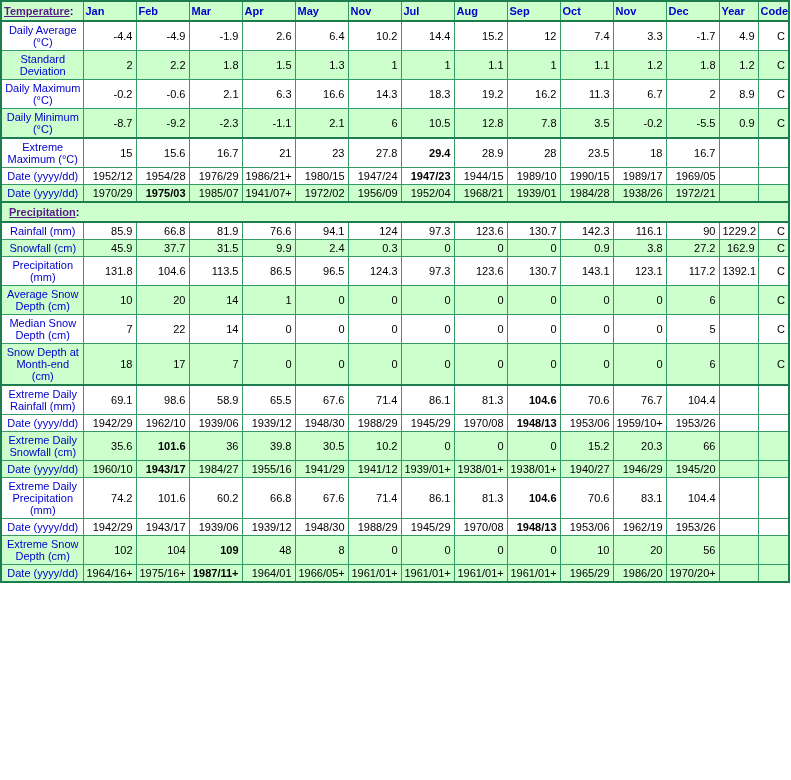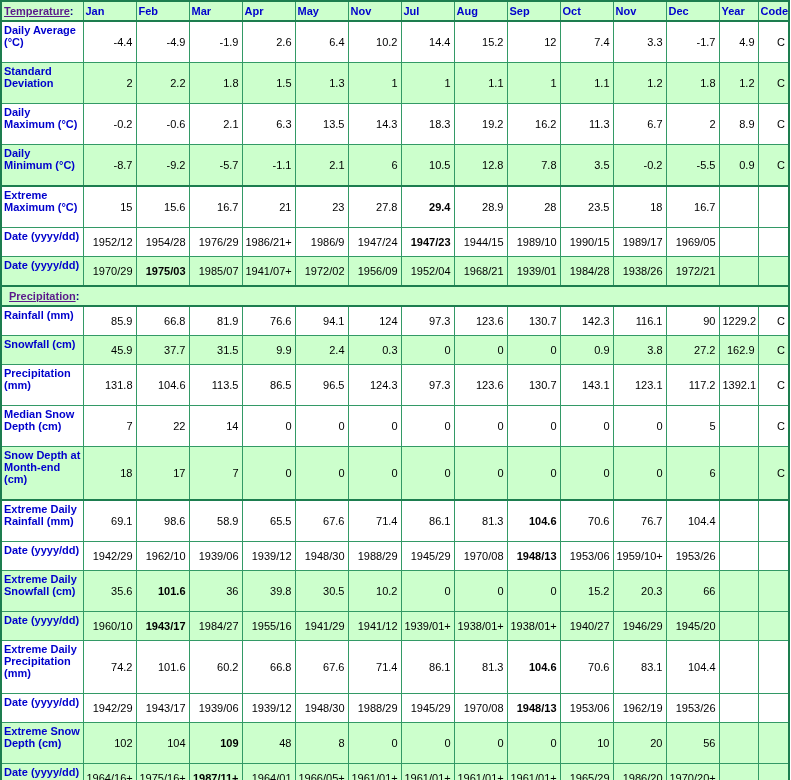"Daily Average (°C)" td.rowlabel { font-weight: bold -> normal; padding: 2px 1px 14px 2px -> 2px 1px 2px 2px; text-align: left -> center }
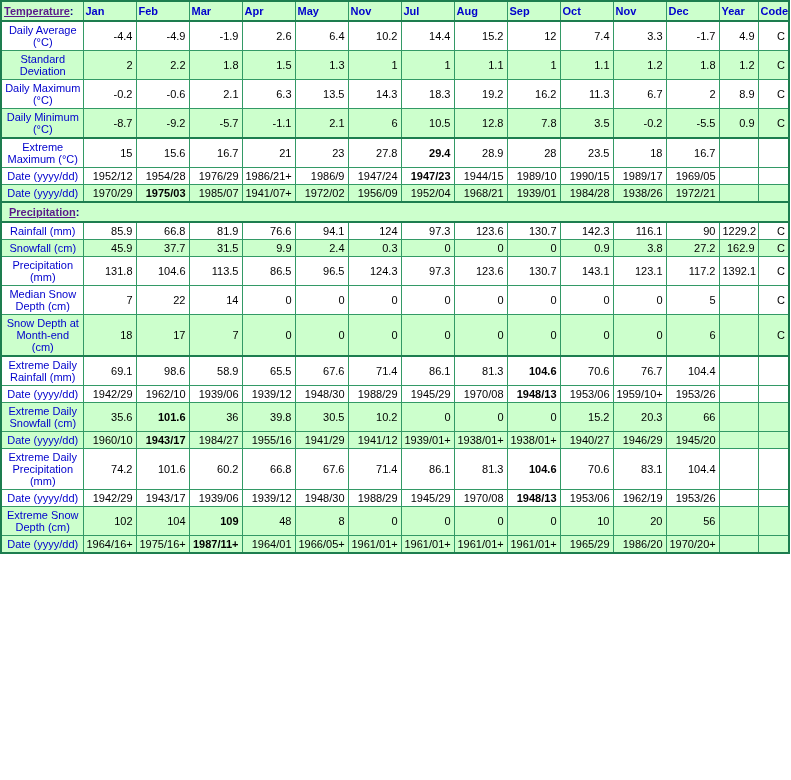"13.5" td.num { text: 13.5 -> 16.6 }
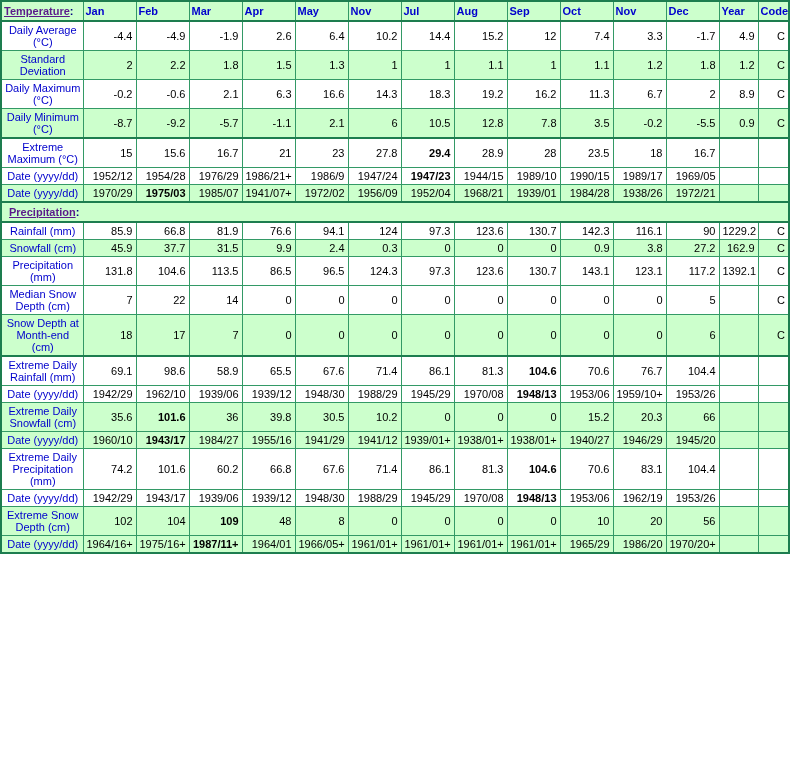"-5.7" td.num { text: -5.7 -> -2.3 }
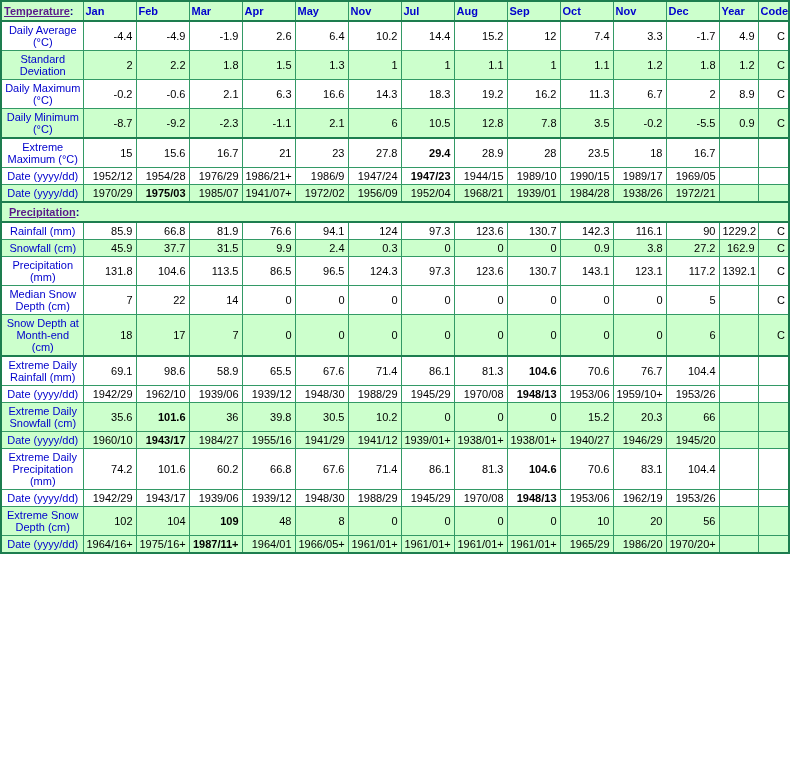"1986/9" td.num { text: 1986/9 -> 1980/15 }
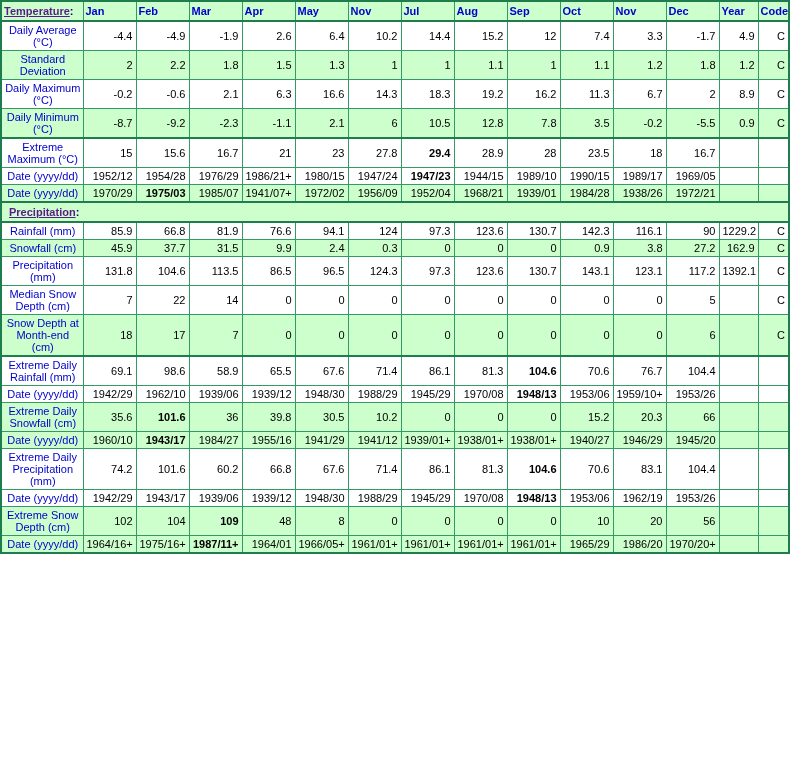"Average Snow Depth (cm)" tr.green { html: none -> <tr> <td>Average Snow Depth (cm)</td> <td>10</td> <td>20</td> <td>14</td> <td>1</td> <td>0</td> <td>0</td> <td>0</td> <td>0</td> <td>0</td> <td>0</td> <td>0</td> <td>6</td> <td></td> <td>C</td> </tr> }
